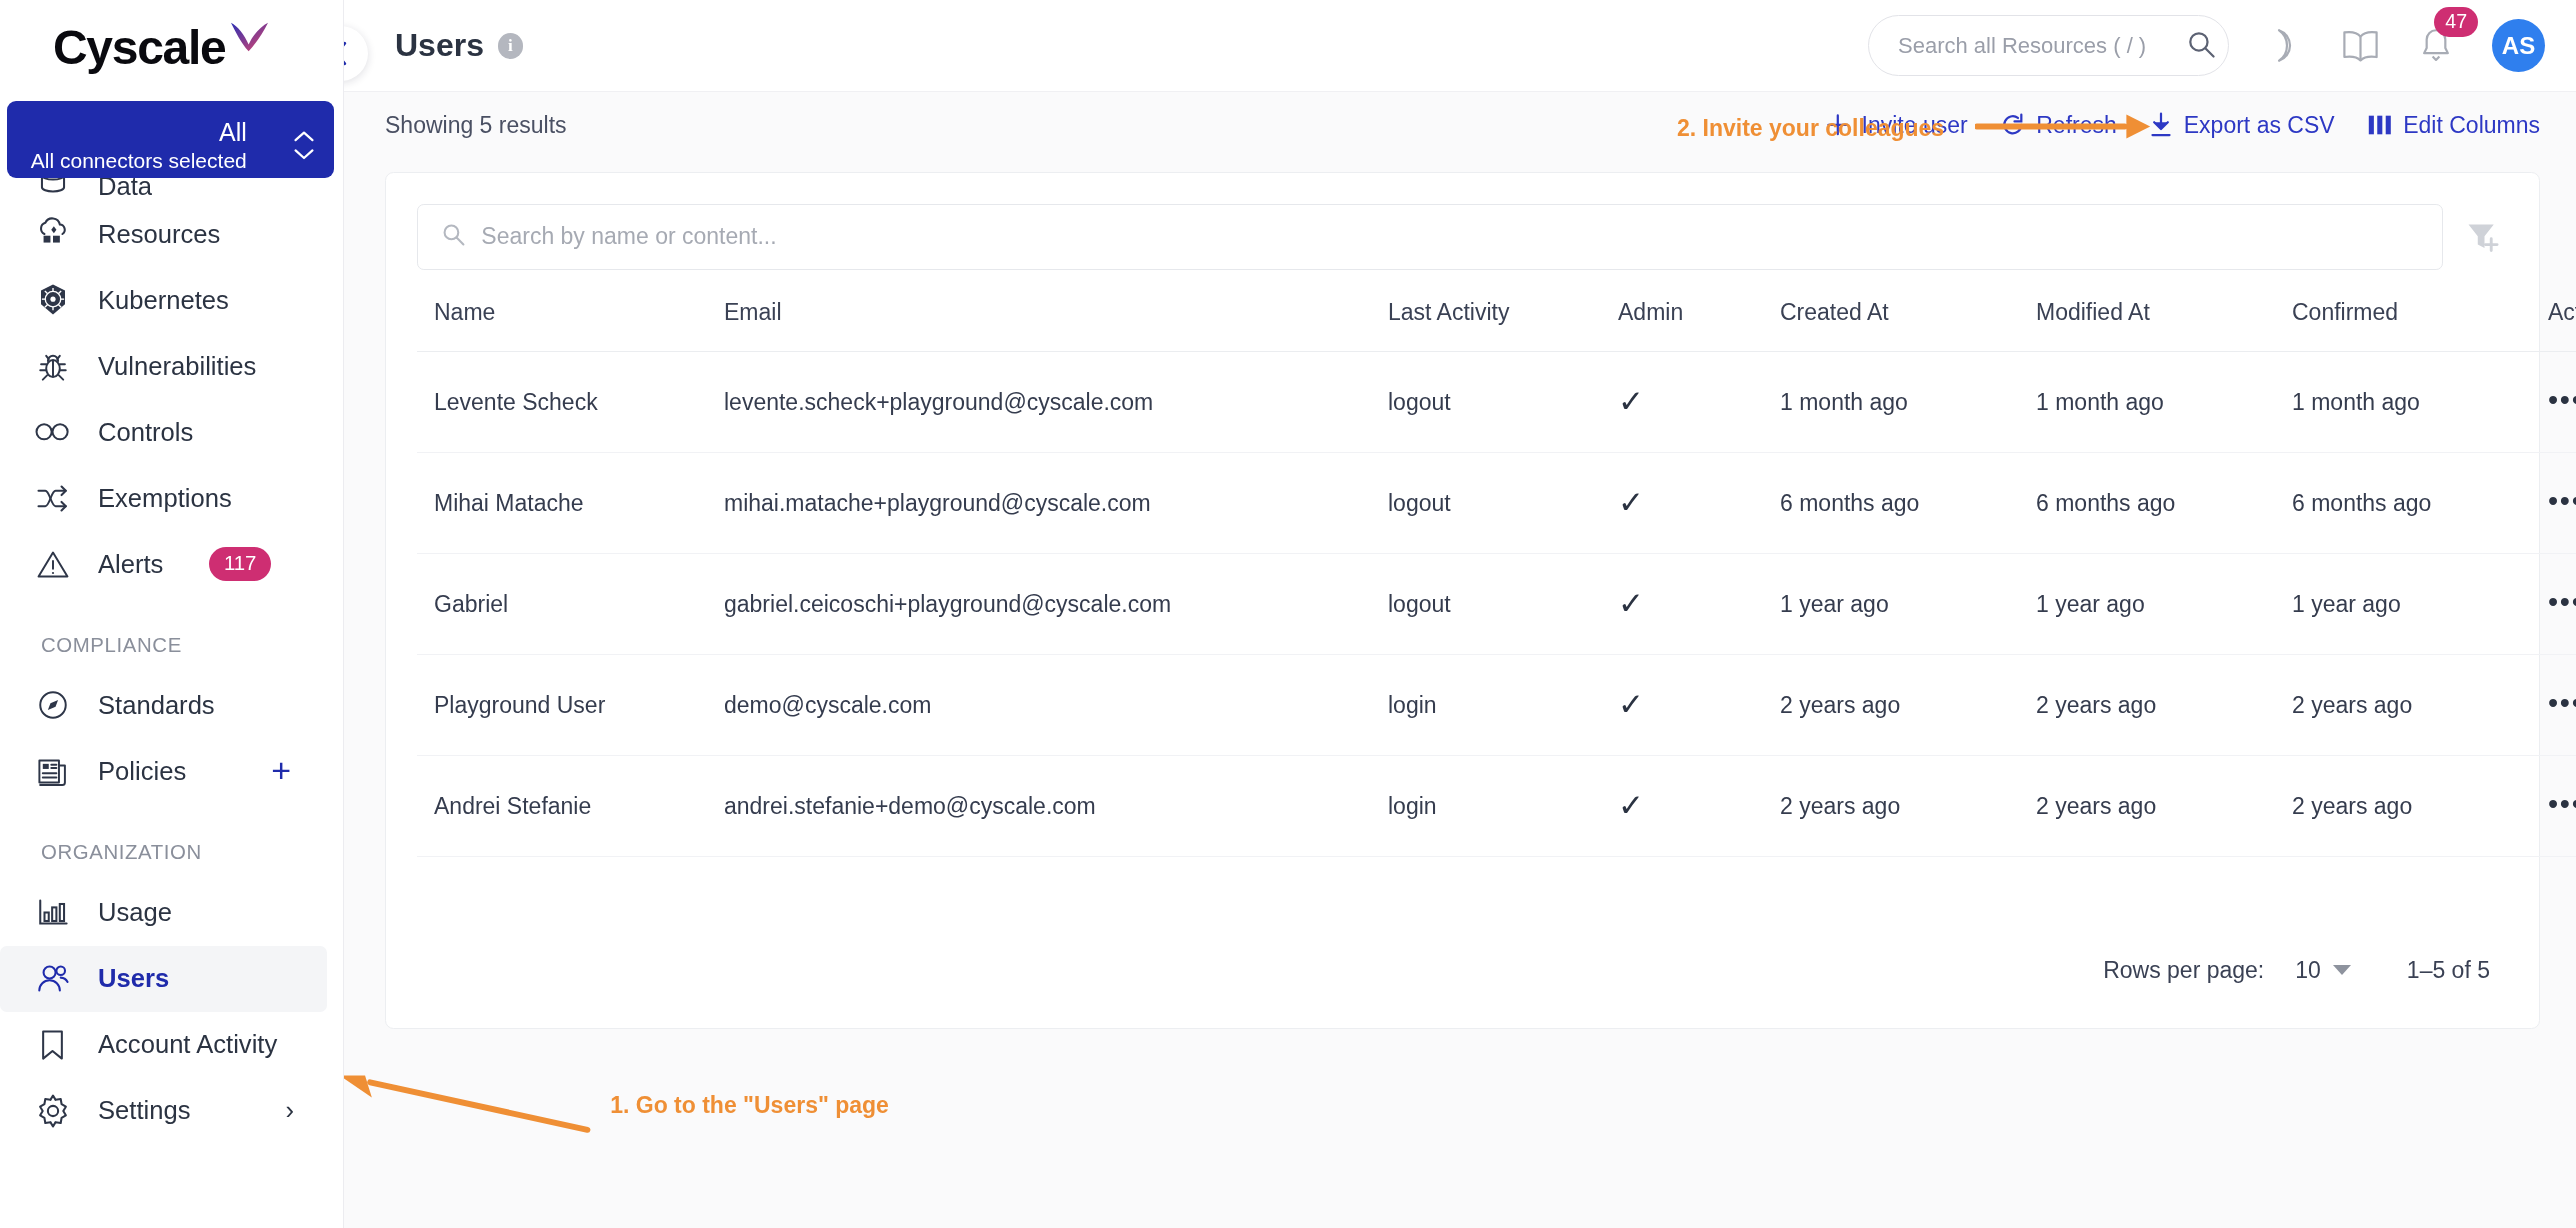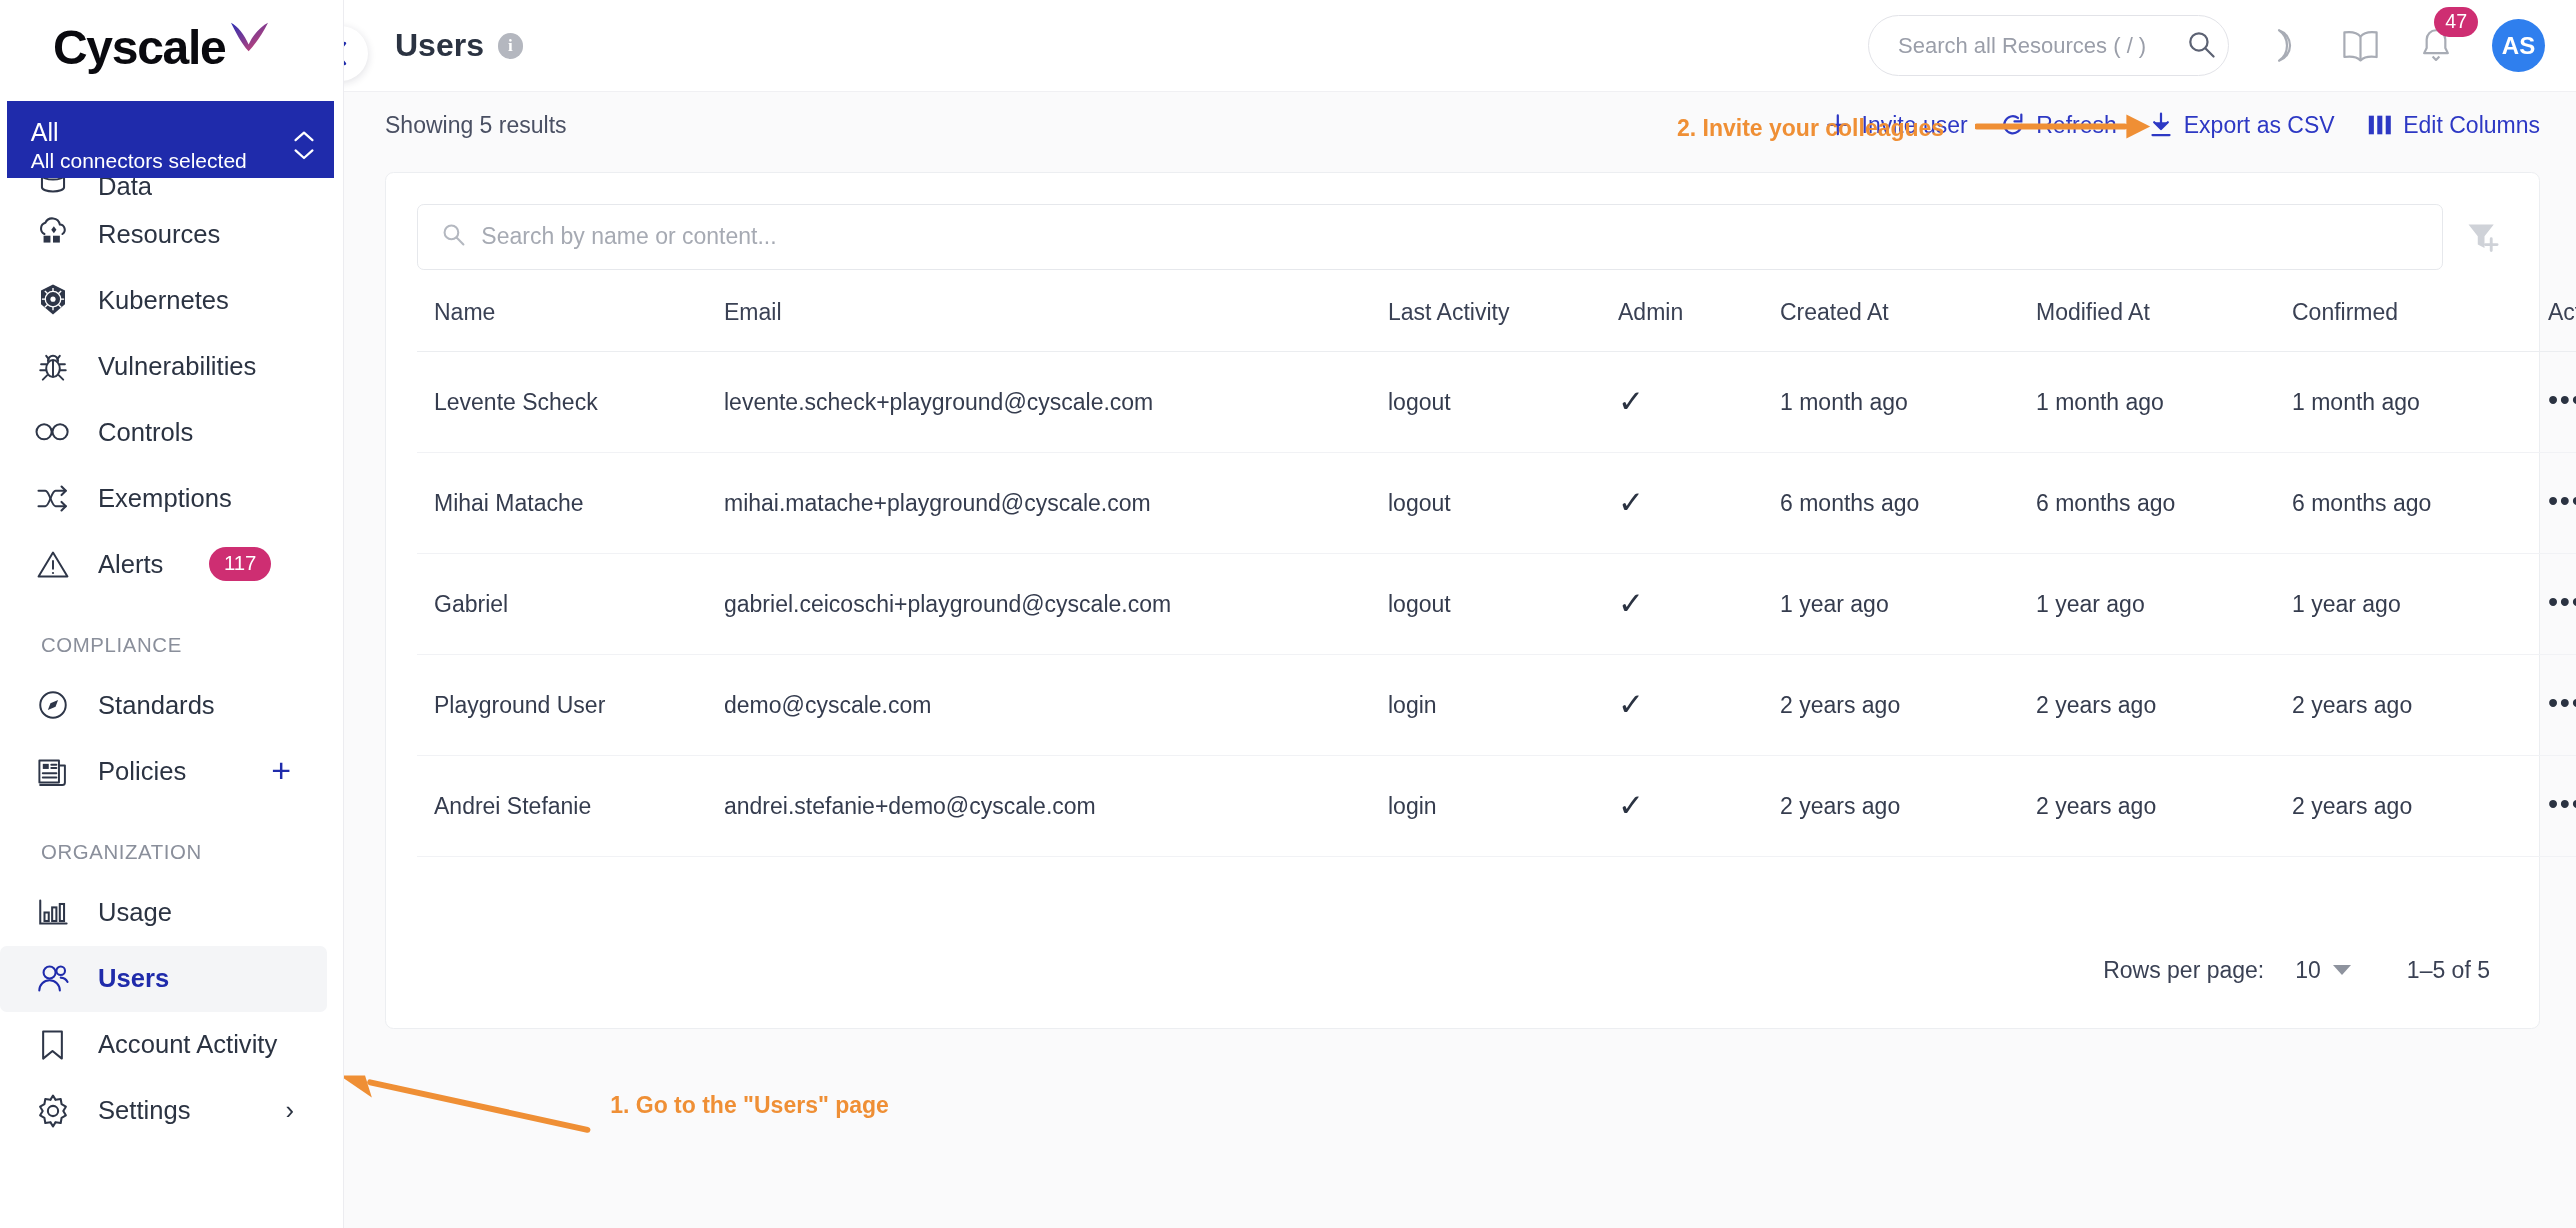"All" .connector-select { border-radius: 0 -> 9px; text-align: none -> right }
